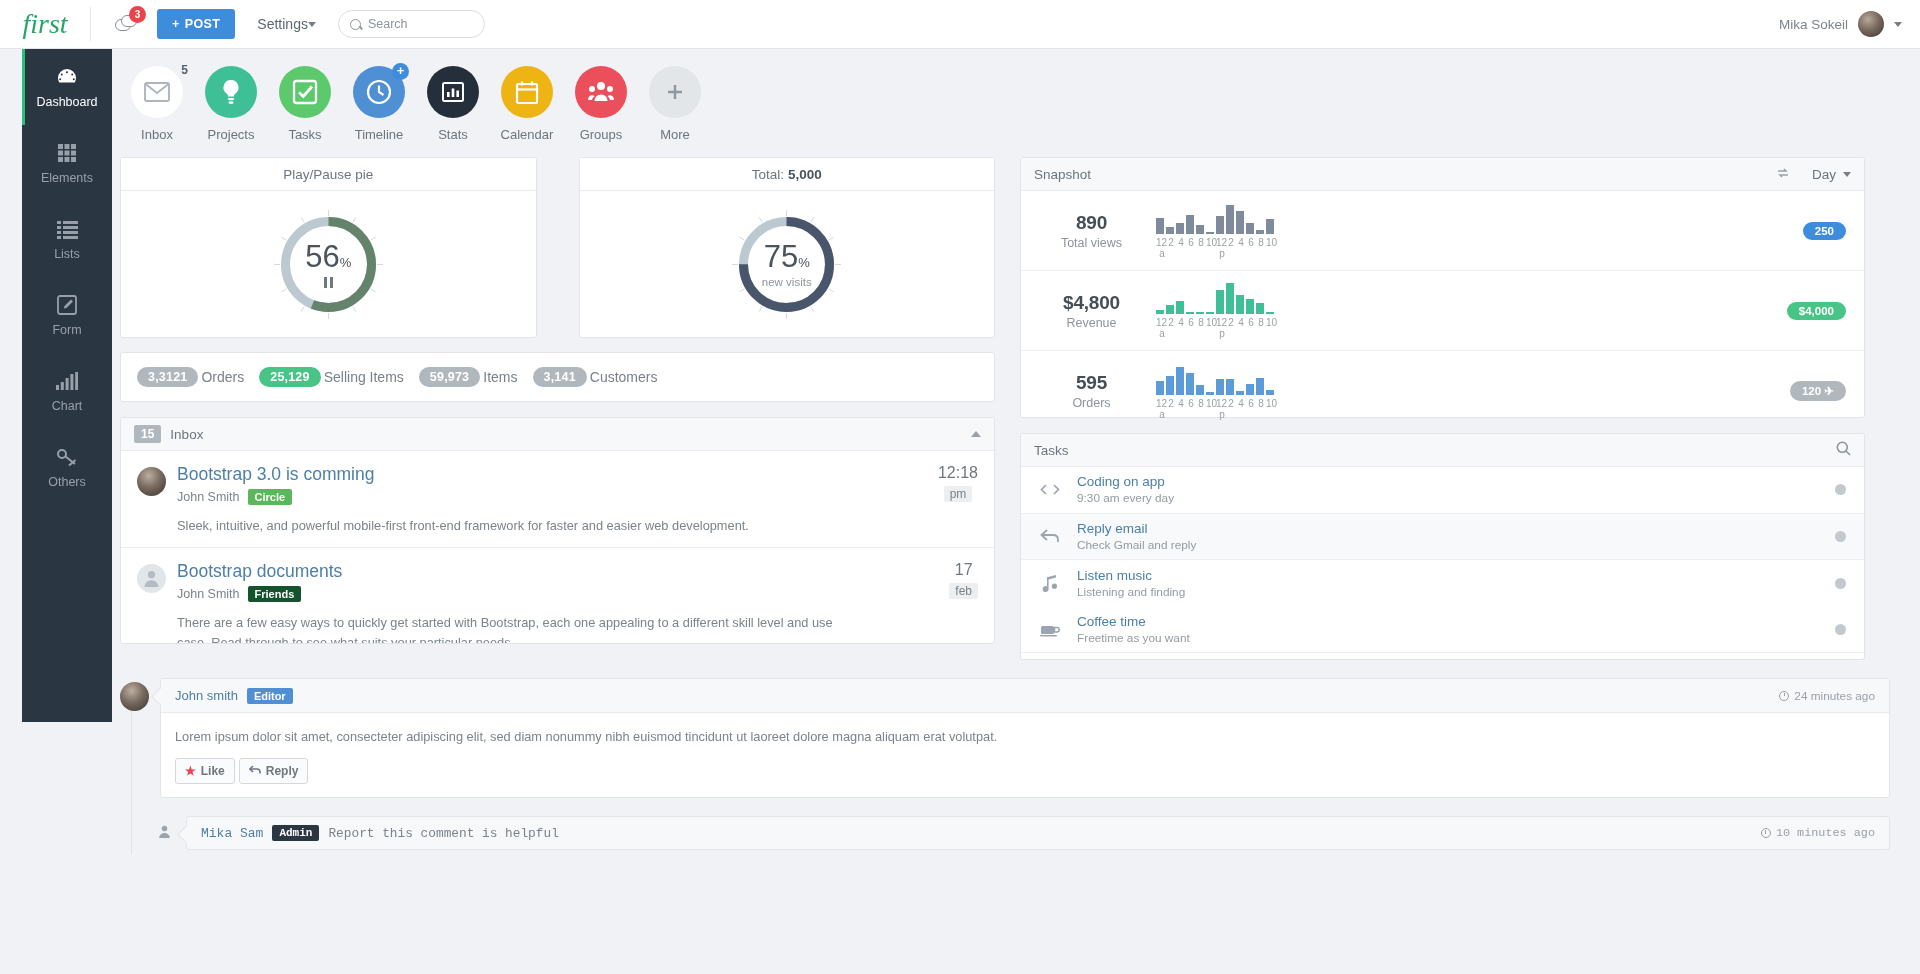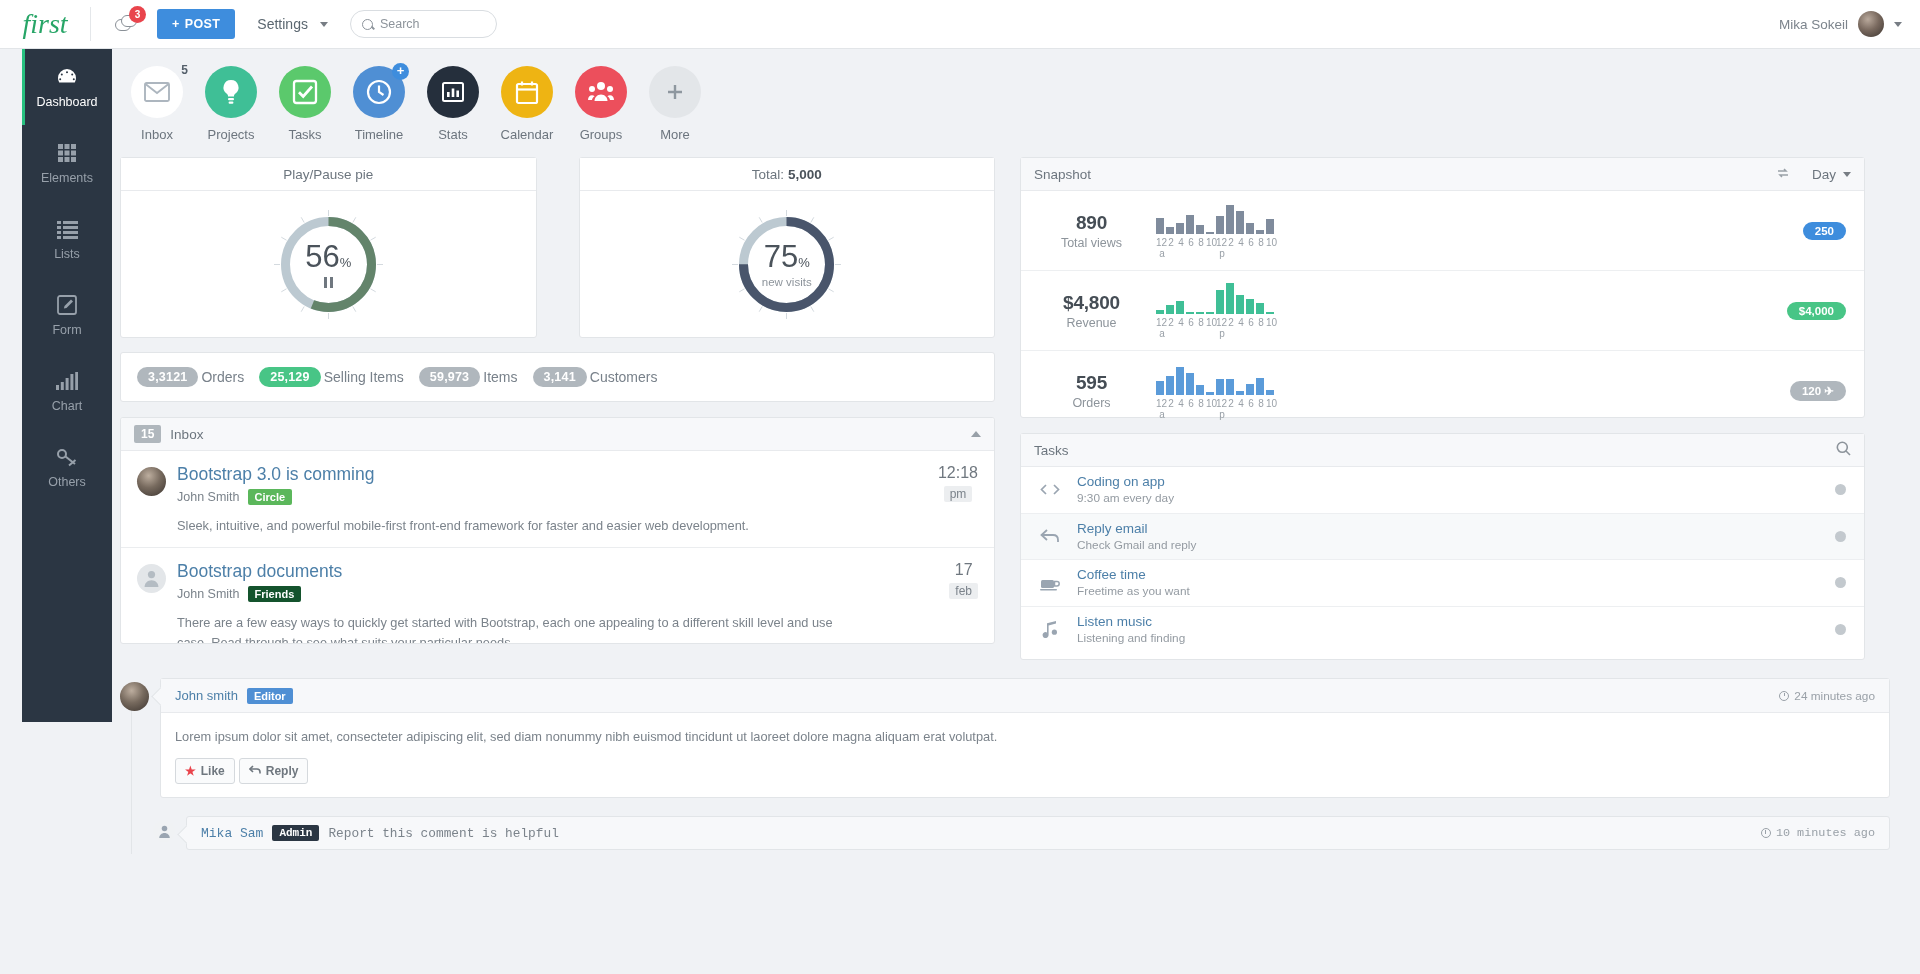"Settings" .settings-menu { gap: 12px -> 0 }
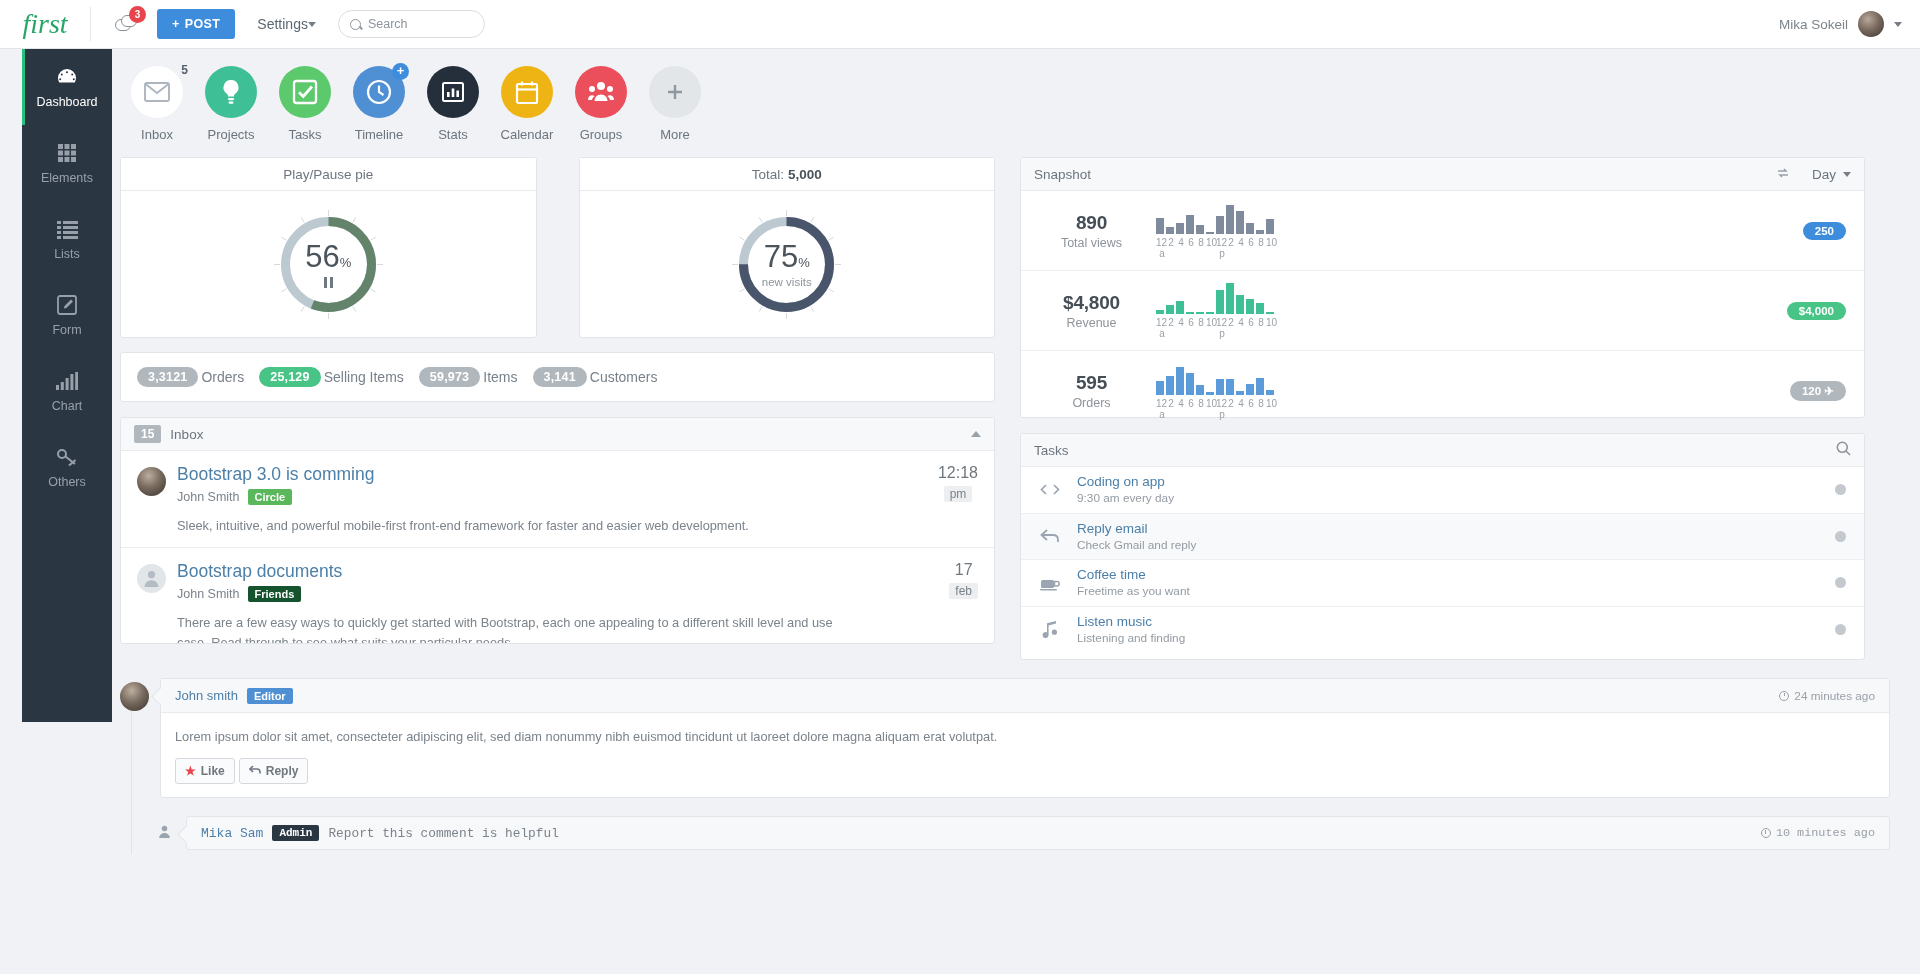"Coffee time" div.task-row { order: before "Listen music" -> after "Listen music" }
